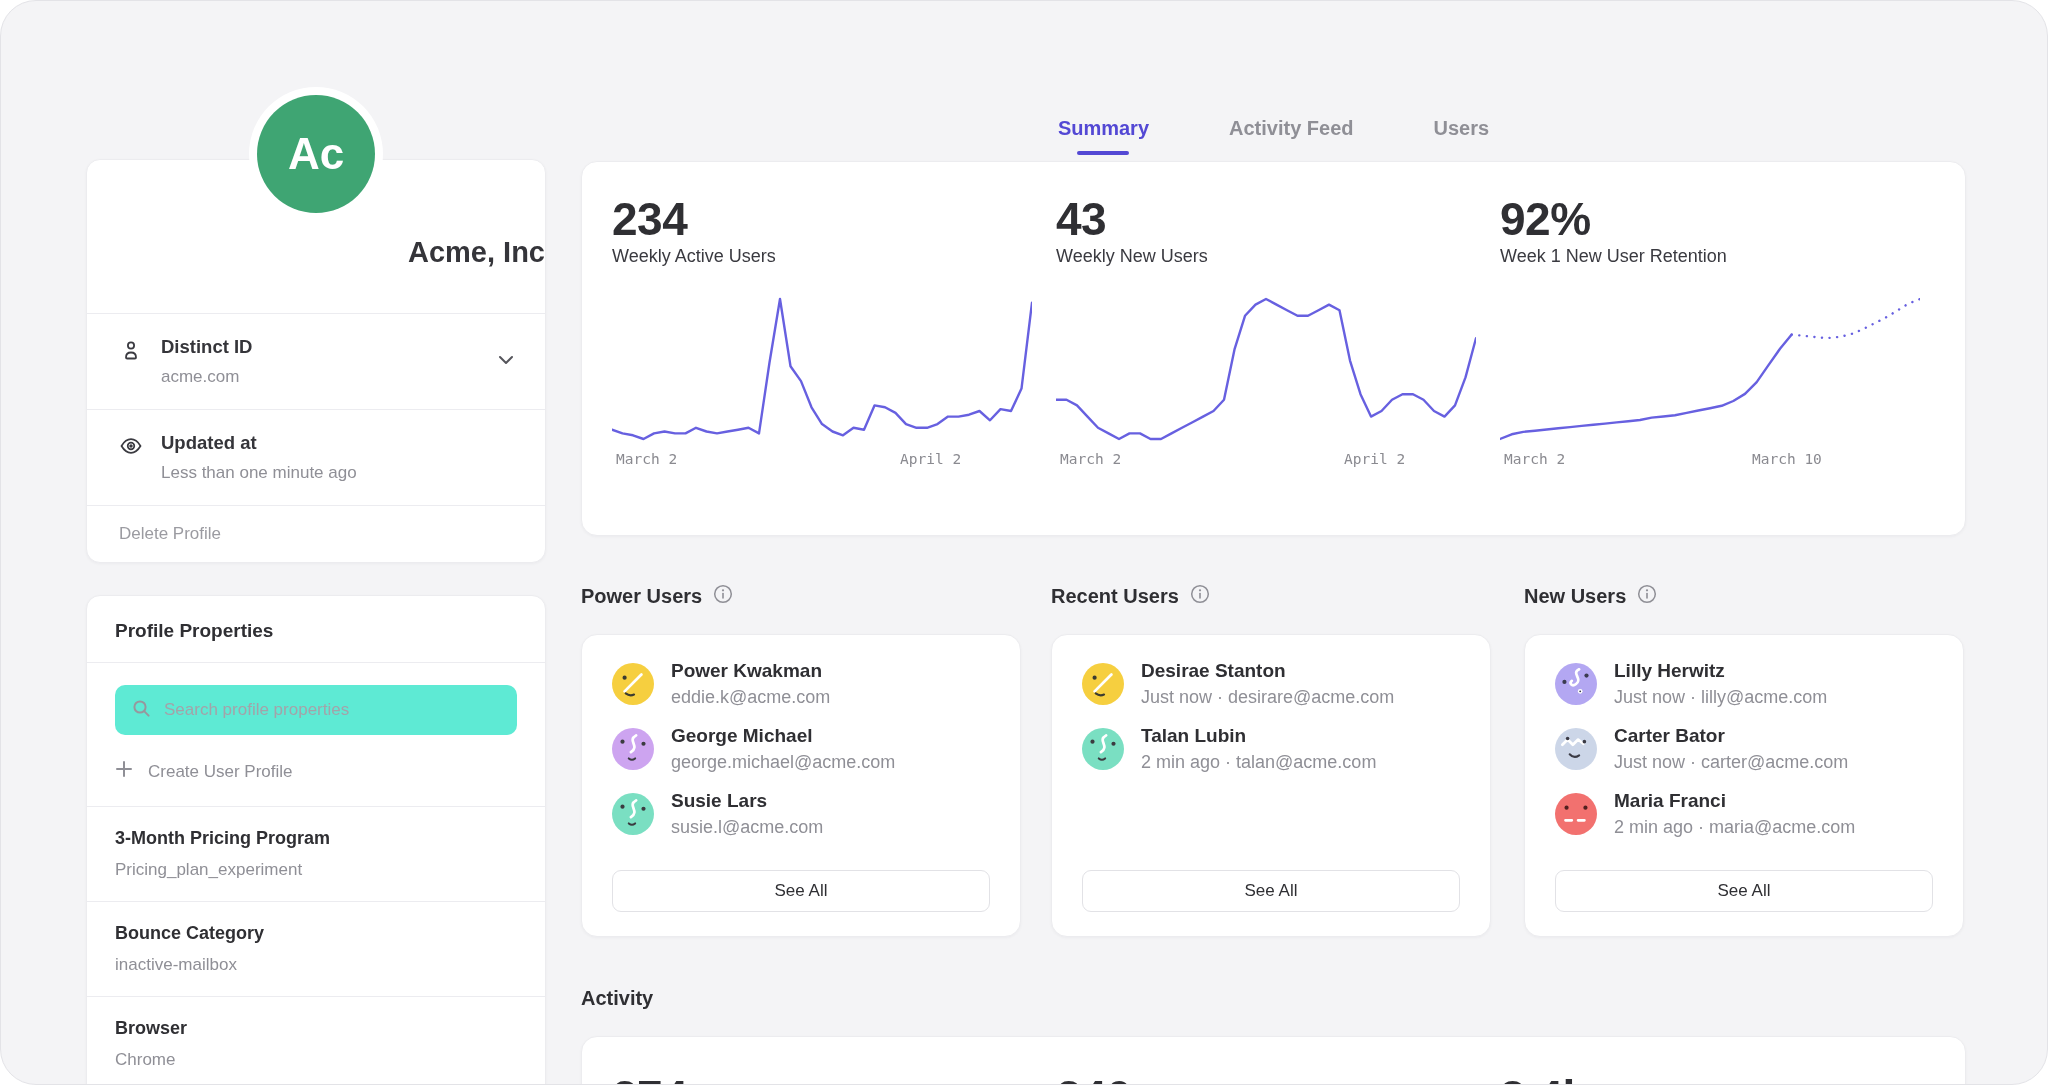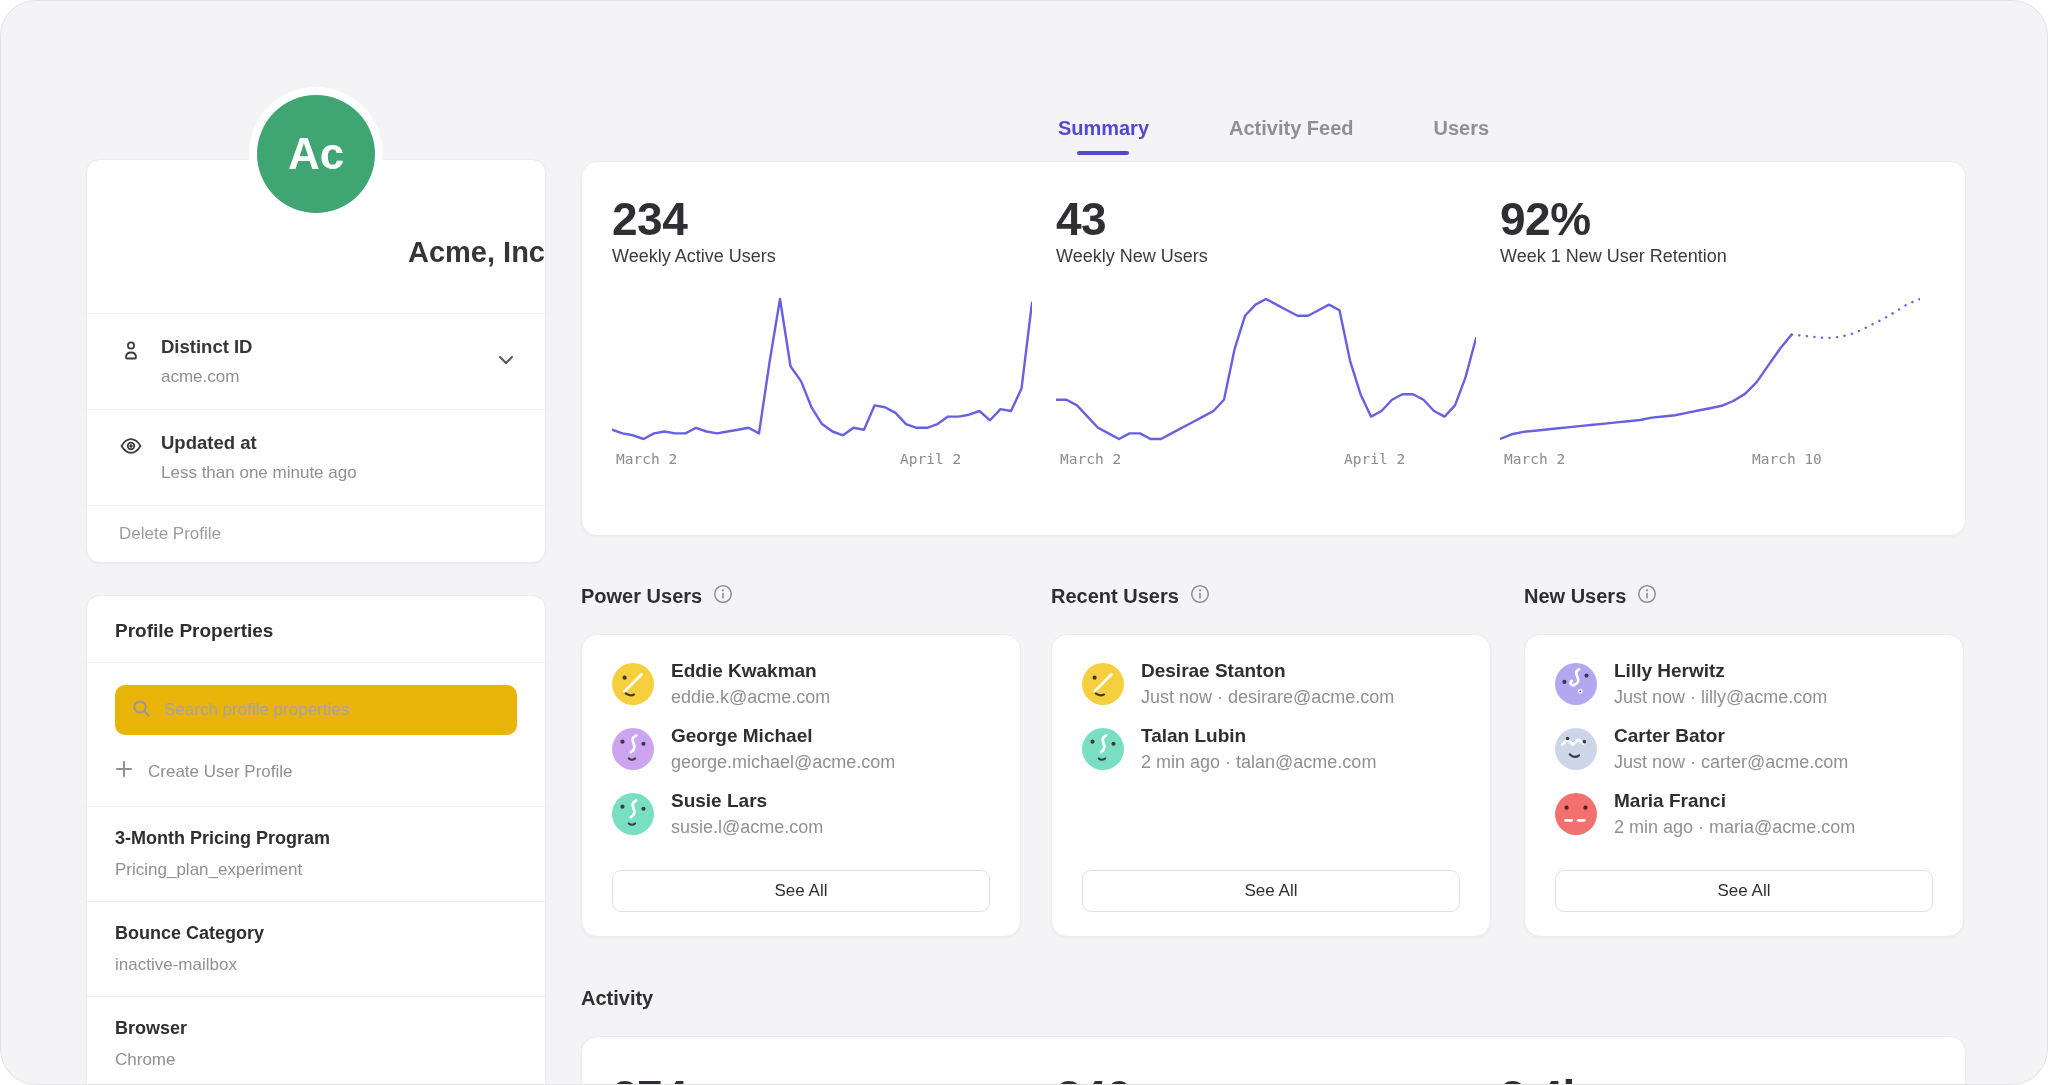"Eddie Kwakman" div.user-name { text: Eddie -> Power }
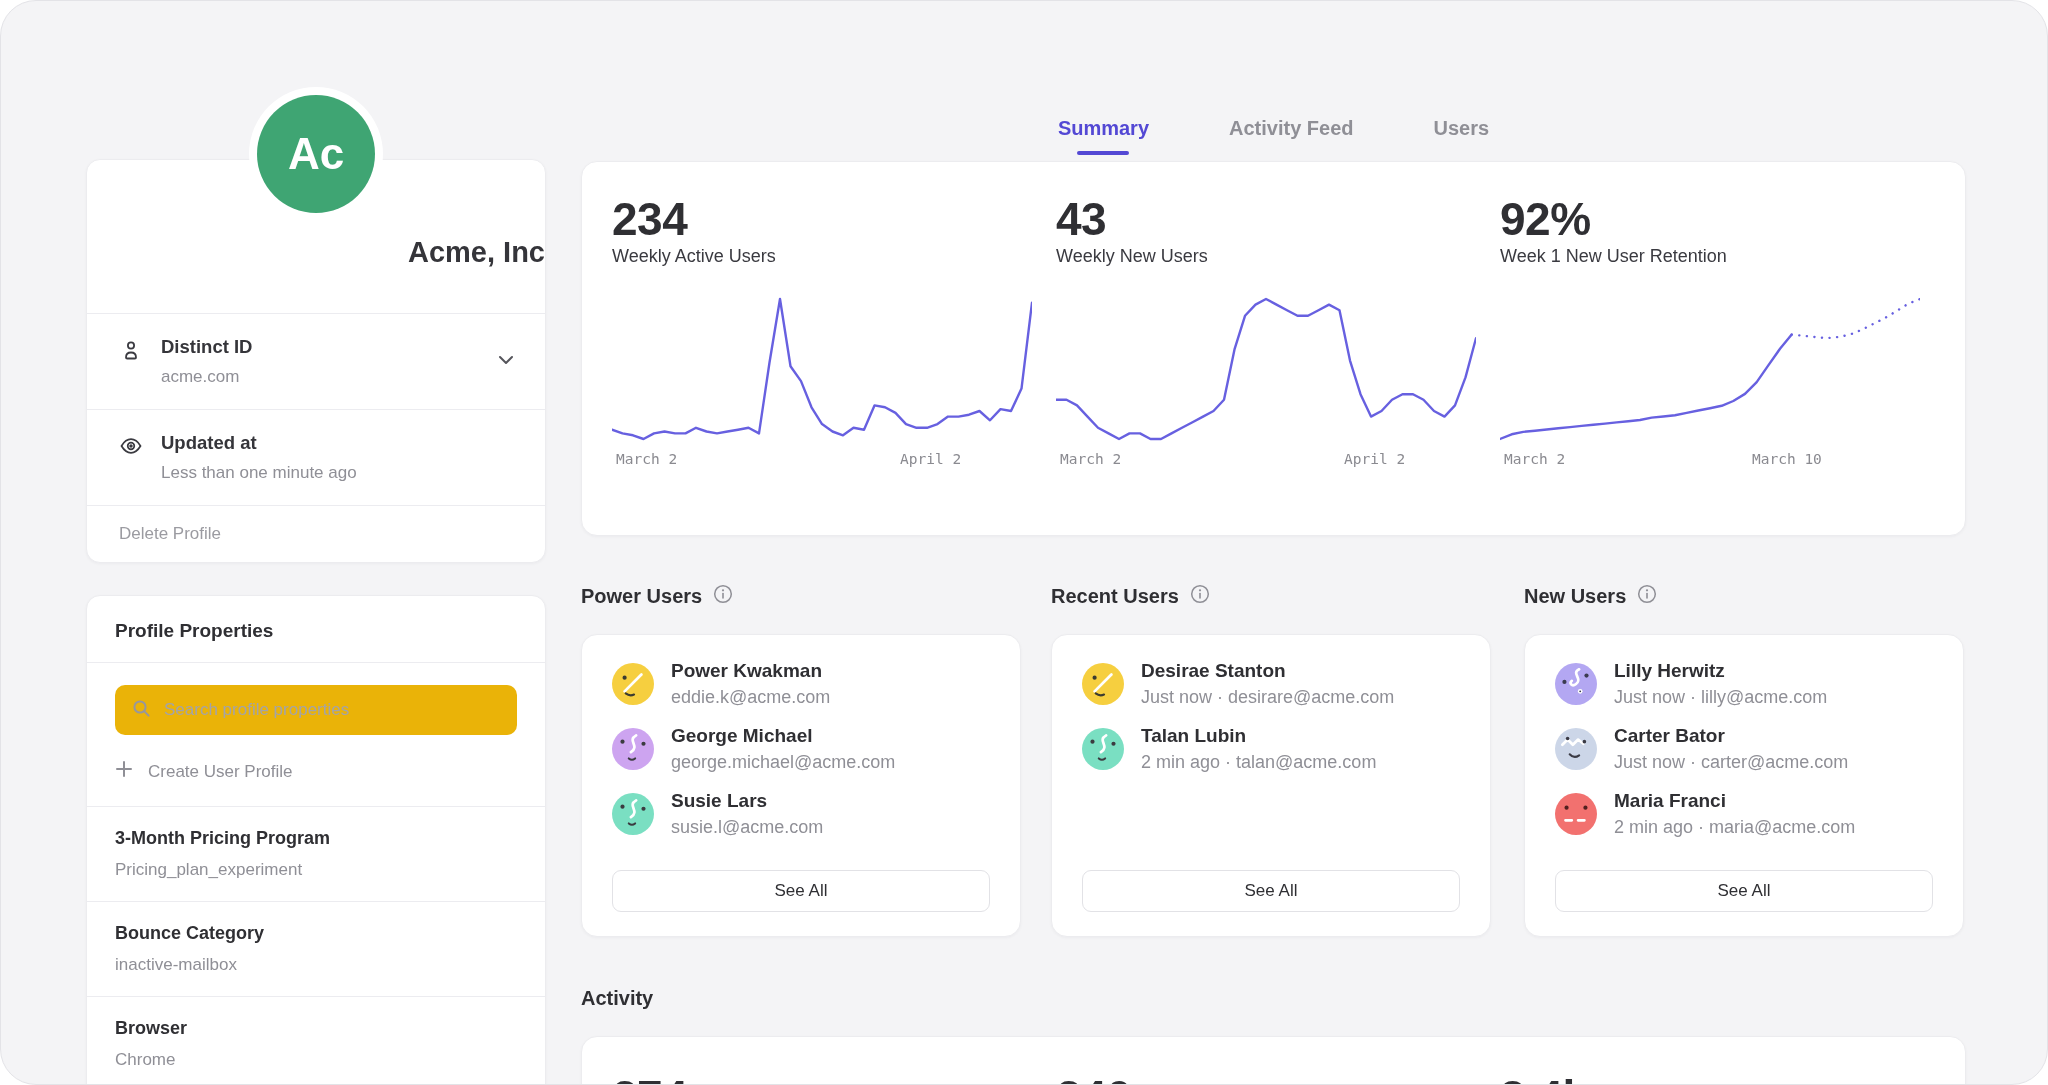"Search profile properties" .search-box { background: #eab308 -> #5eead4 }
